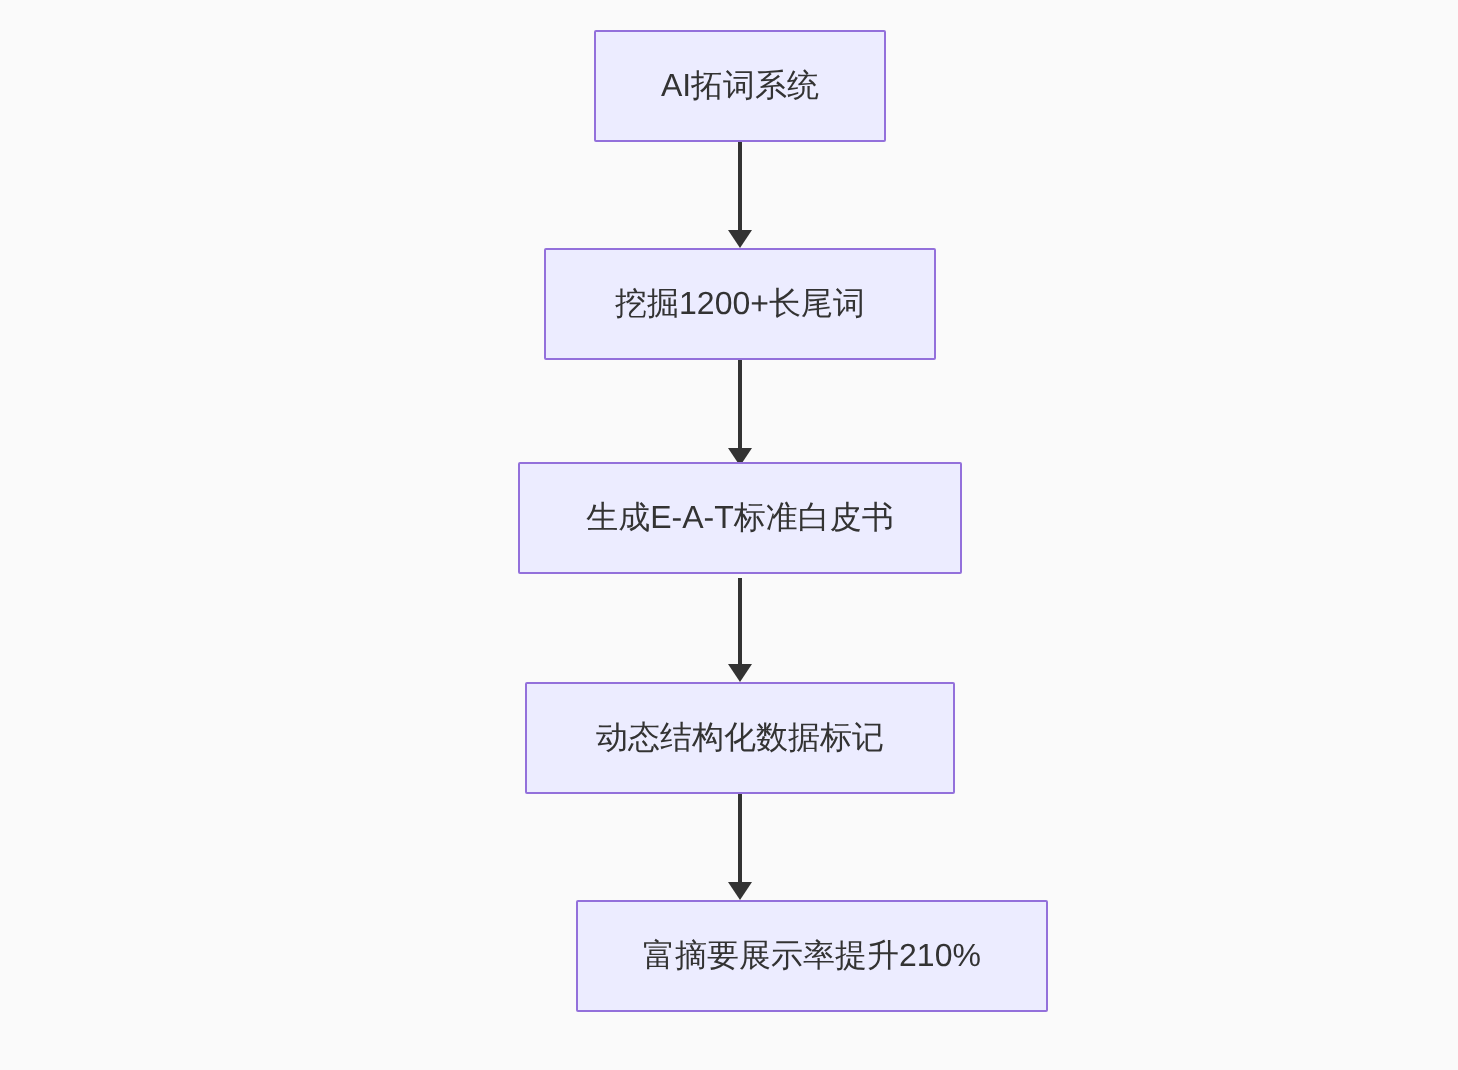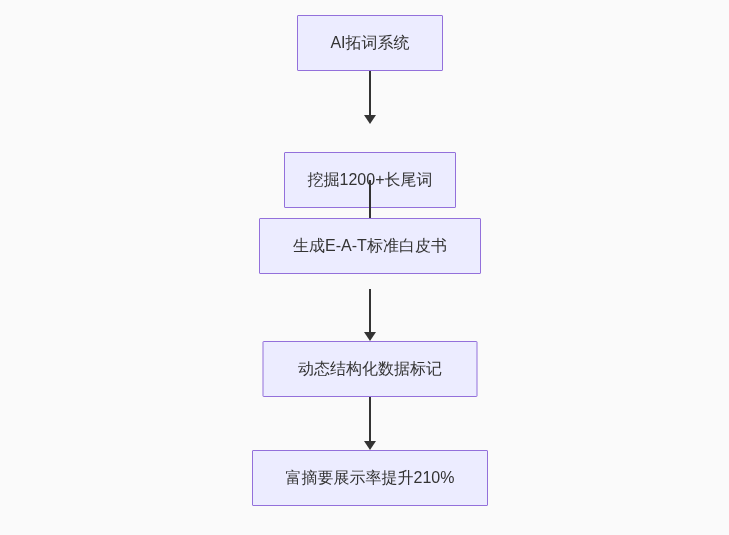"挖掘1200+长尾词" .n2 { margin-top: 28px -> none; width: 172px -> 196px }
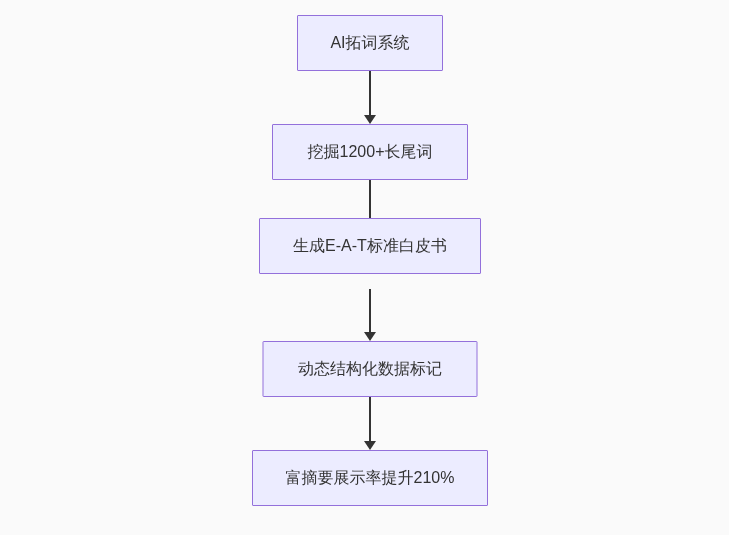"生成E-A-T标准白皮书" .n3 { top: 218px -> 231px }
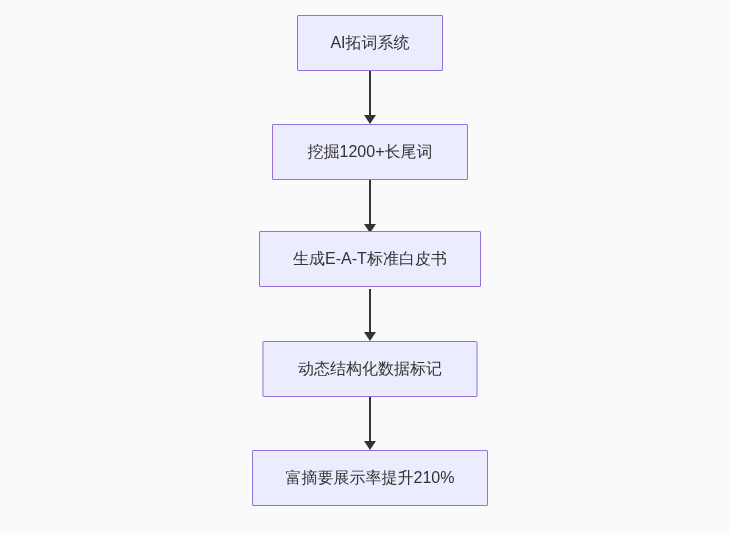"富摘要展示率提升210%" .n5 { margin-left: none -> 36px }
